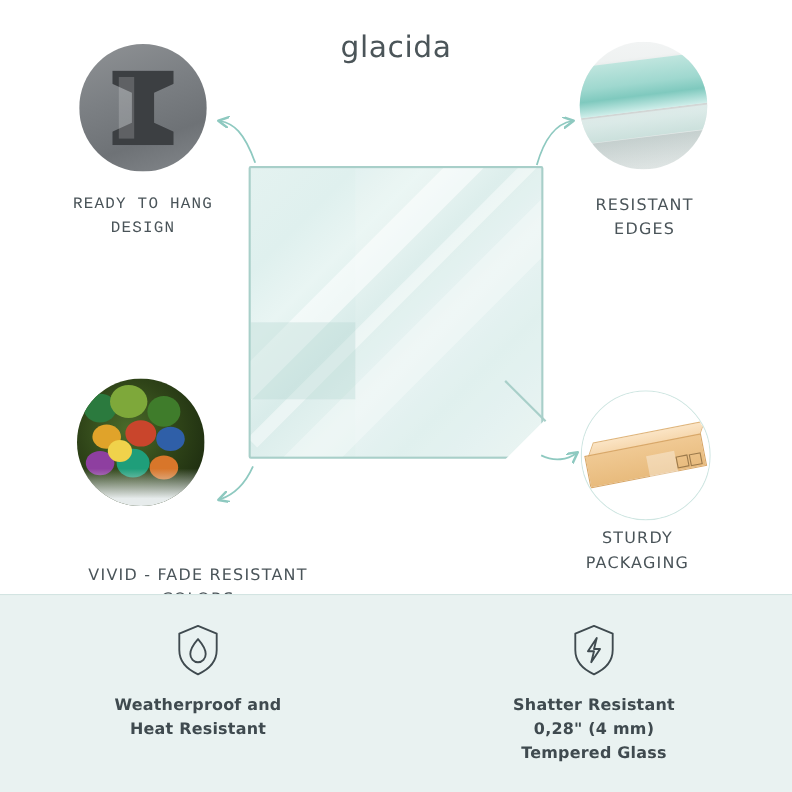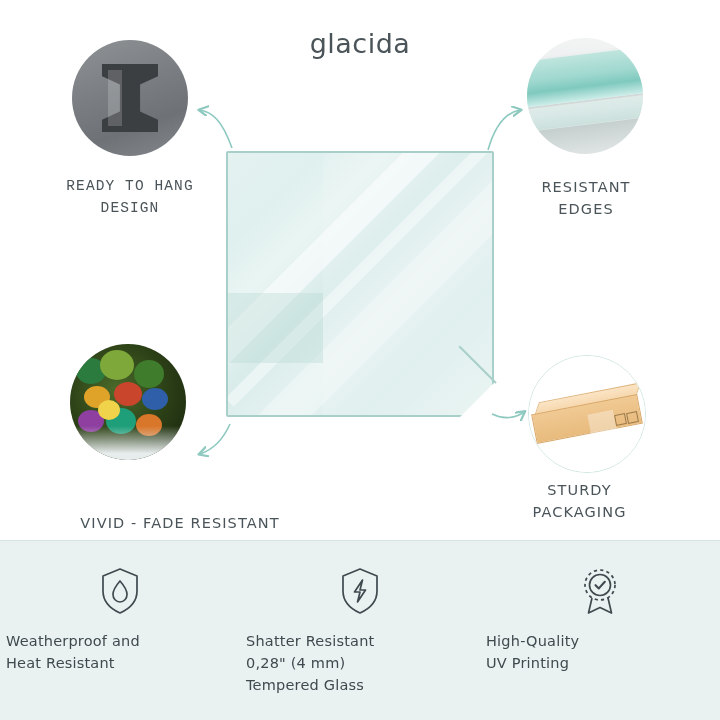"Weatherproof and" .feature { font-weight: none -> bold; text-align: left -> center }
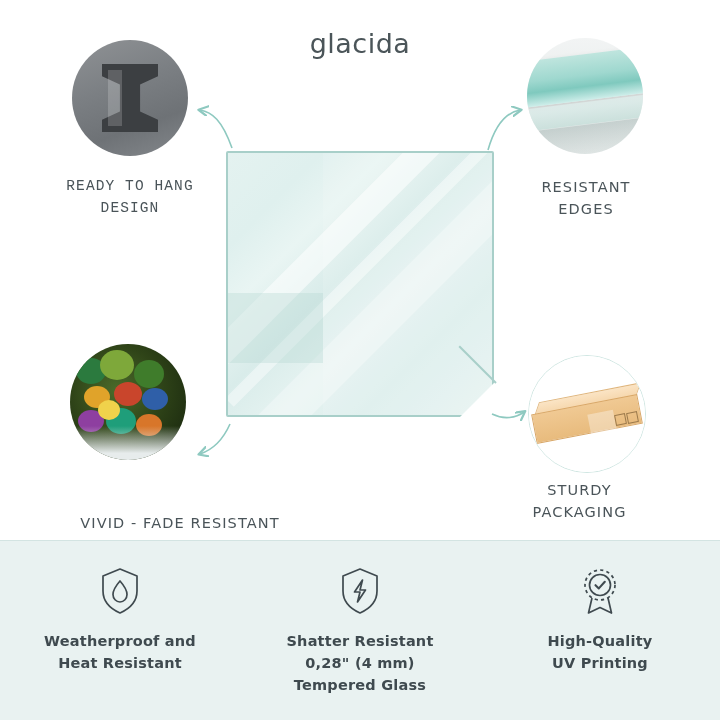"High-Quality" div.feature { html: <div> <div> <svg> <circle></circle> <circle></circle> <path></path> <path></path> </svg> </div> <div>High-Quality UV Printing</div> </div> -> none }
